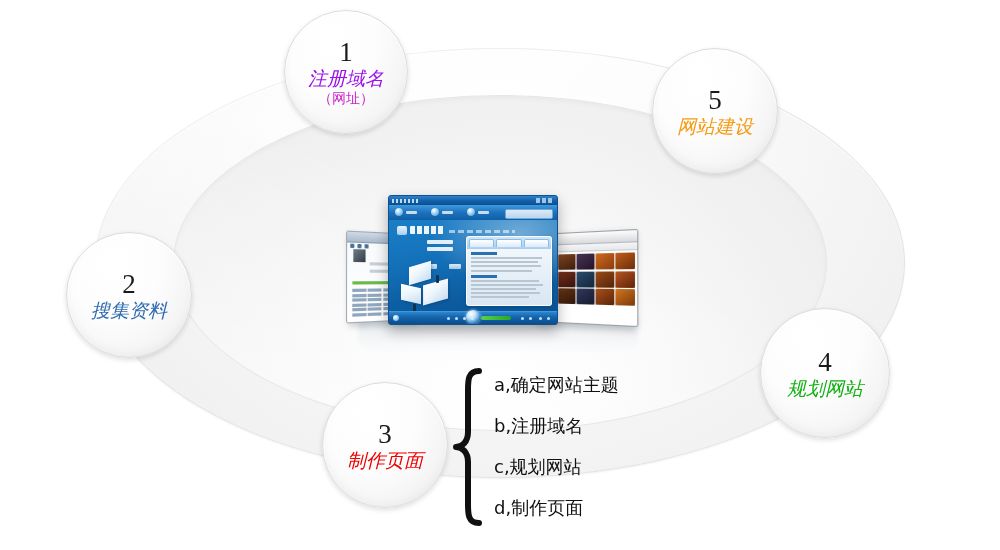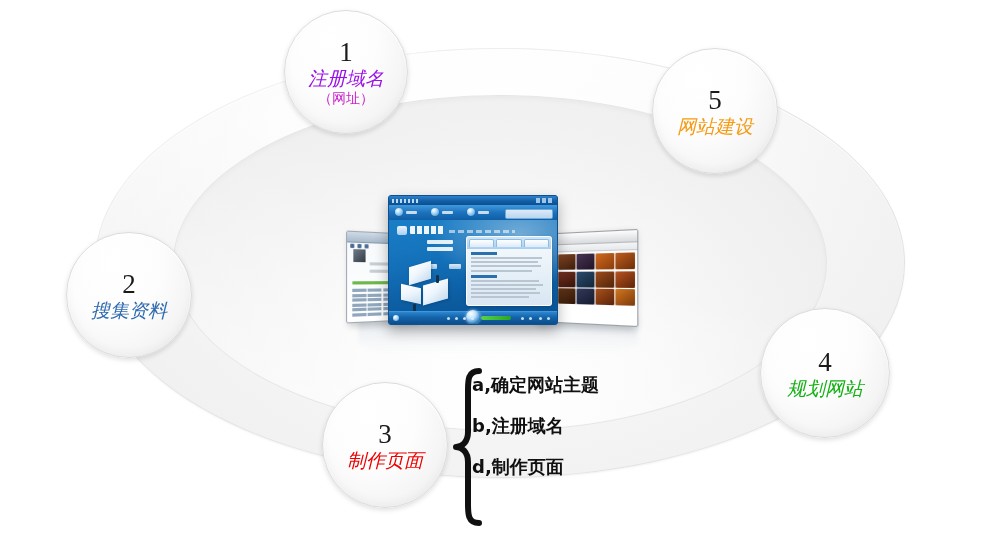"a,确定网站主题" .sublist { font-weight: bold -> none; left: 472px -> 494px }
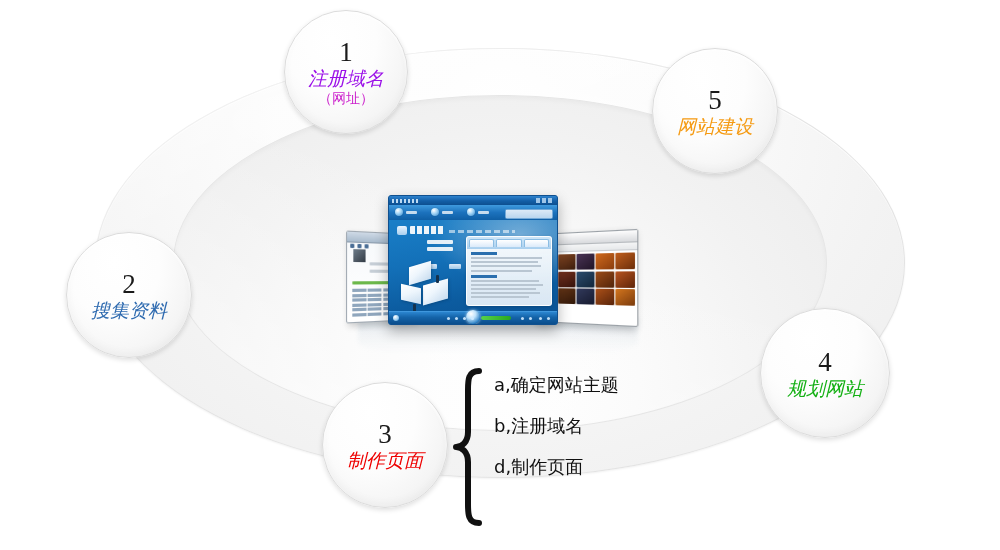"c,规划网站" div.item { html: none -> <div>c,规划网站</div> }
